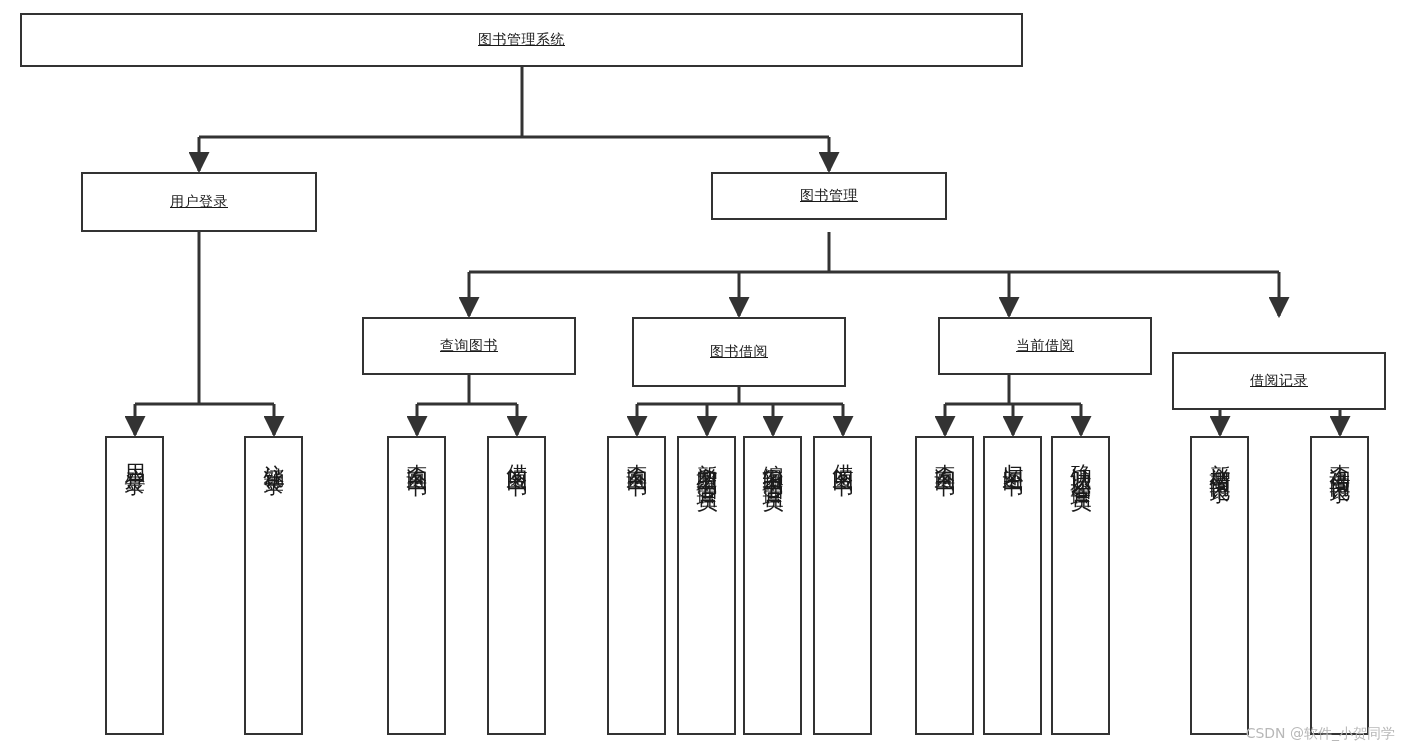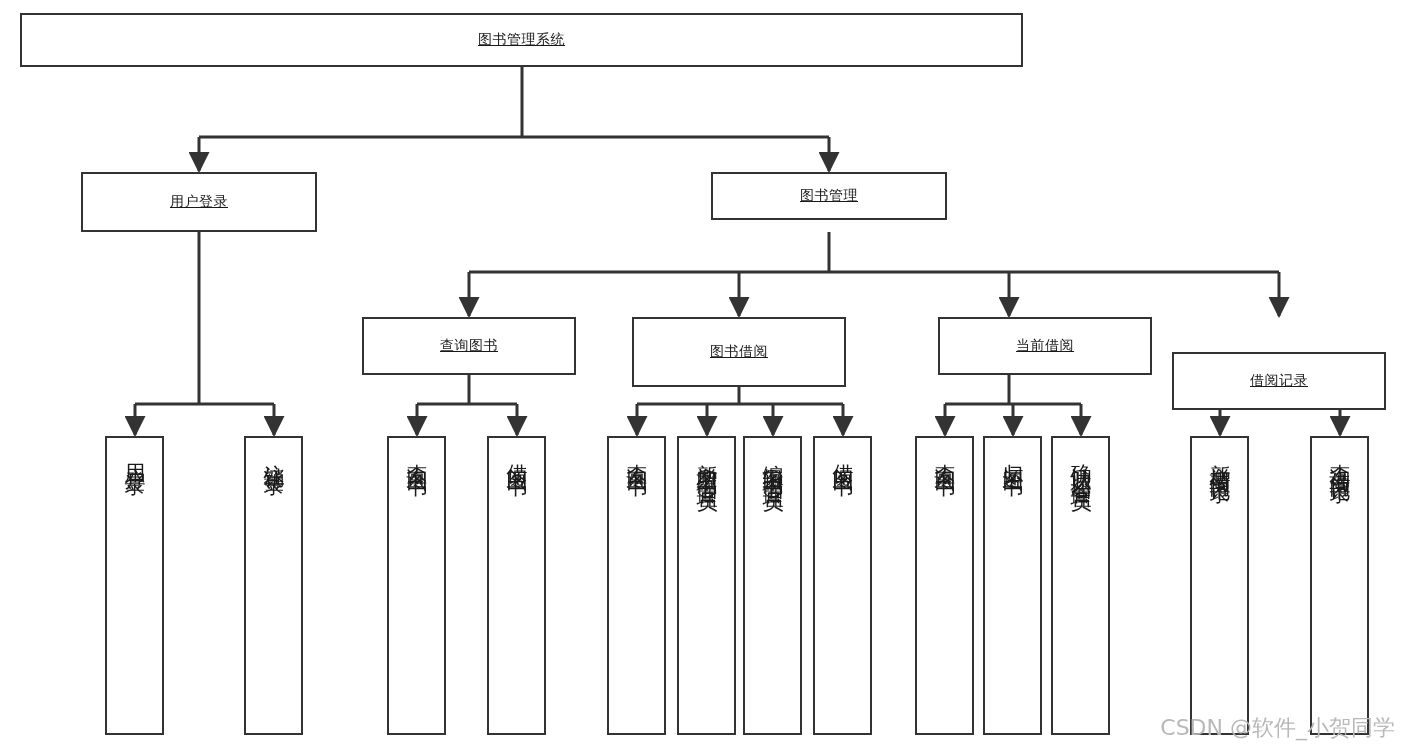"CSDN @软件_小贺同学" #watermark { font-size: 22px -> 14px }
